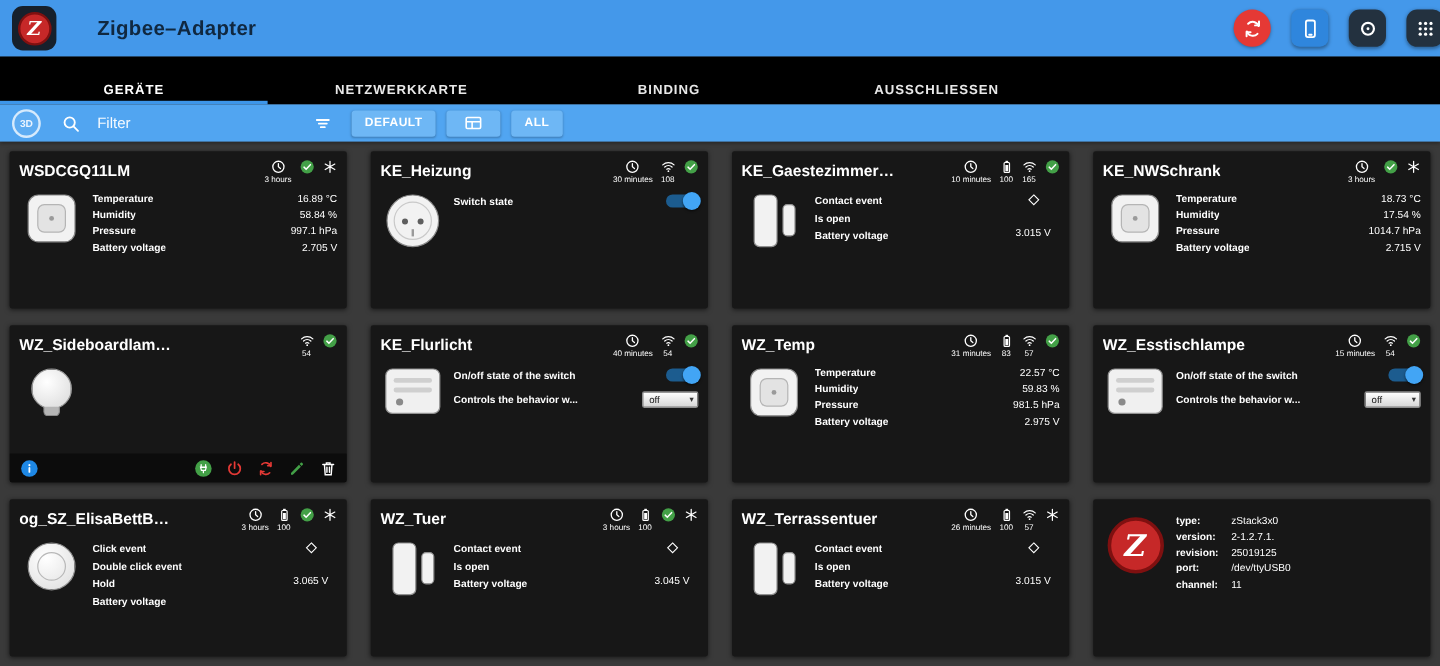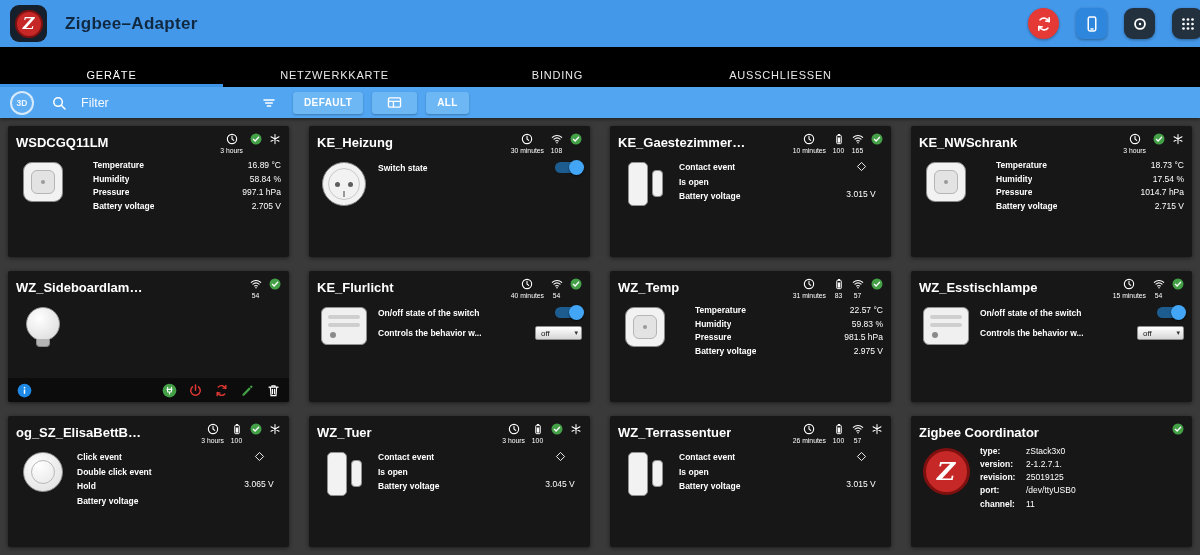"Zigbee–Adapter" .title { margin: 0 -> 16px }
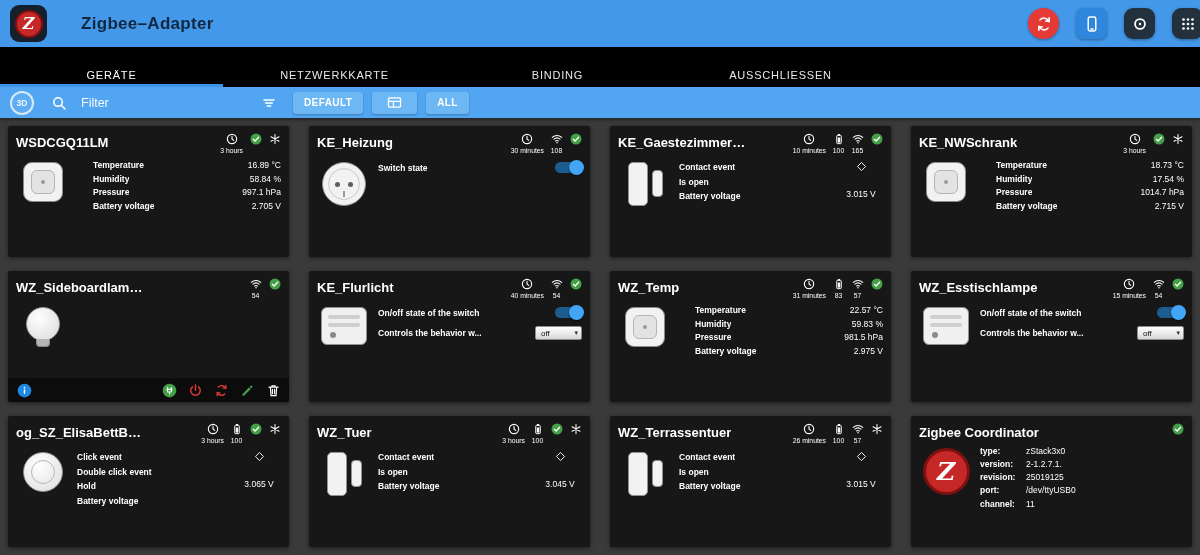"GERÄTE" .tab { font-weight: normal -> bold }
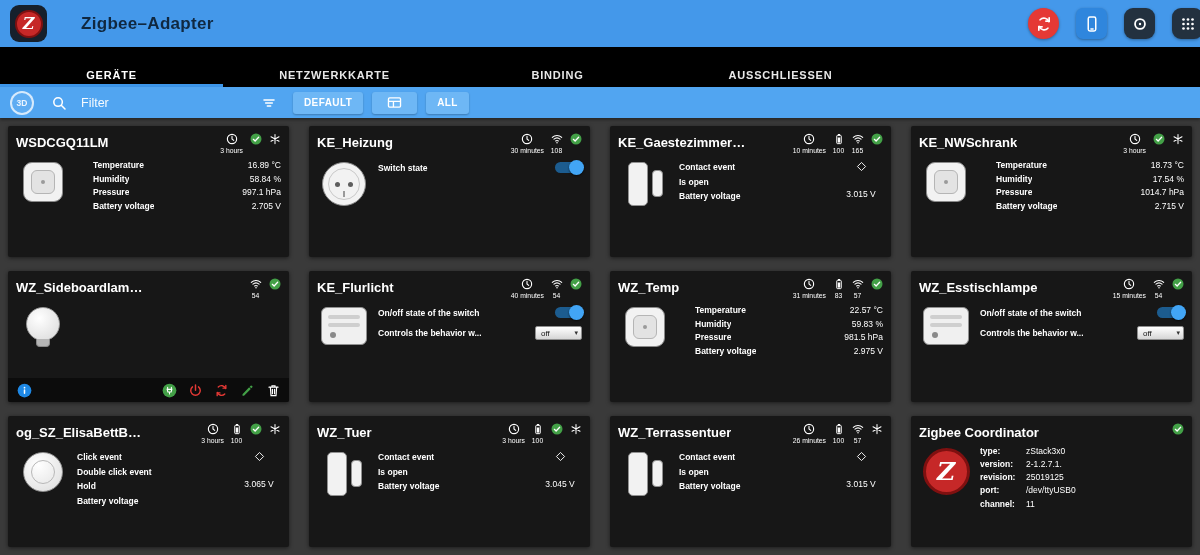"Temperature" .frow { margin-left: 16px -> none }
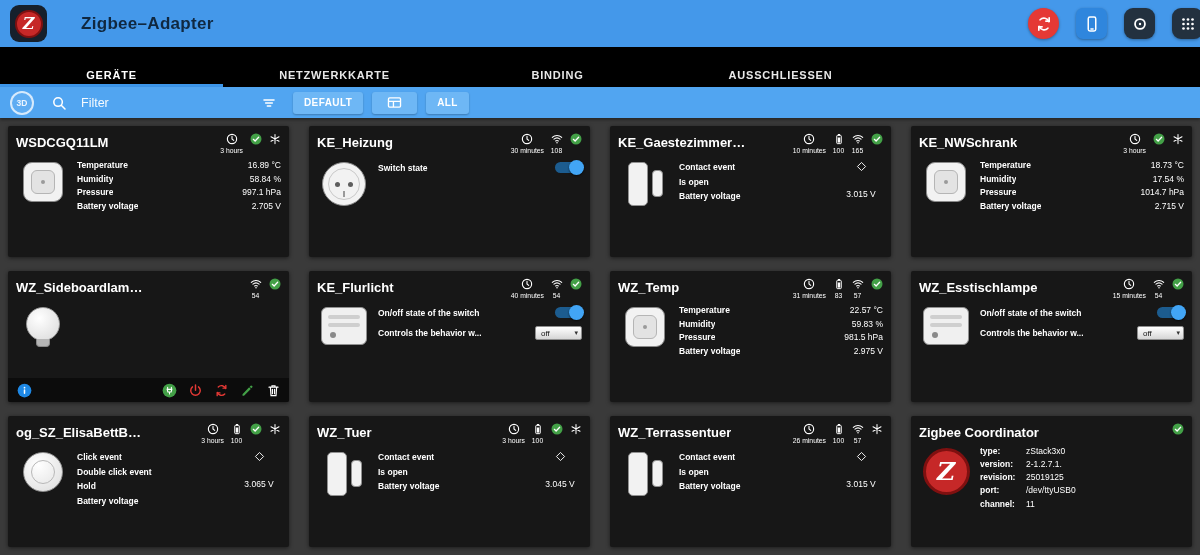"Zigbee Coordinator" div.card-head { html: <div> <div>Zigbee Coordinator</div> <div> <span> <span> <svg> <circle></circle> <path></path> </svg> </span> </span> </div> </div> -> none }
